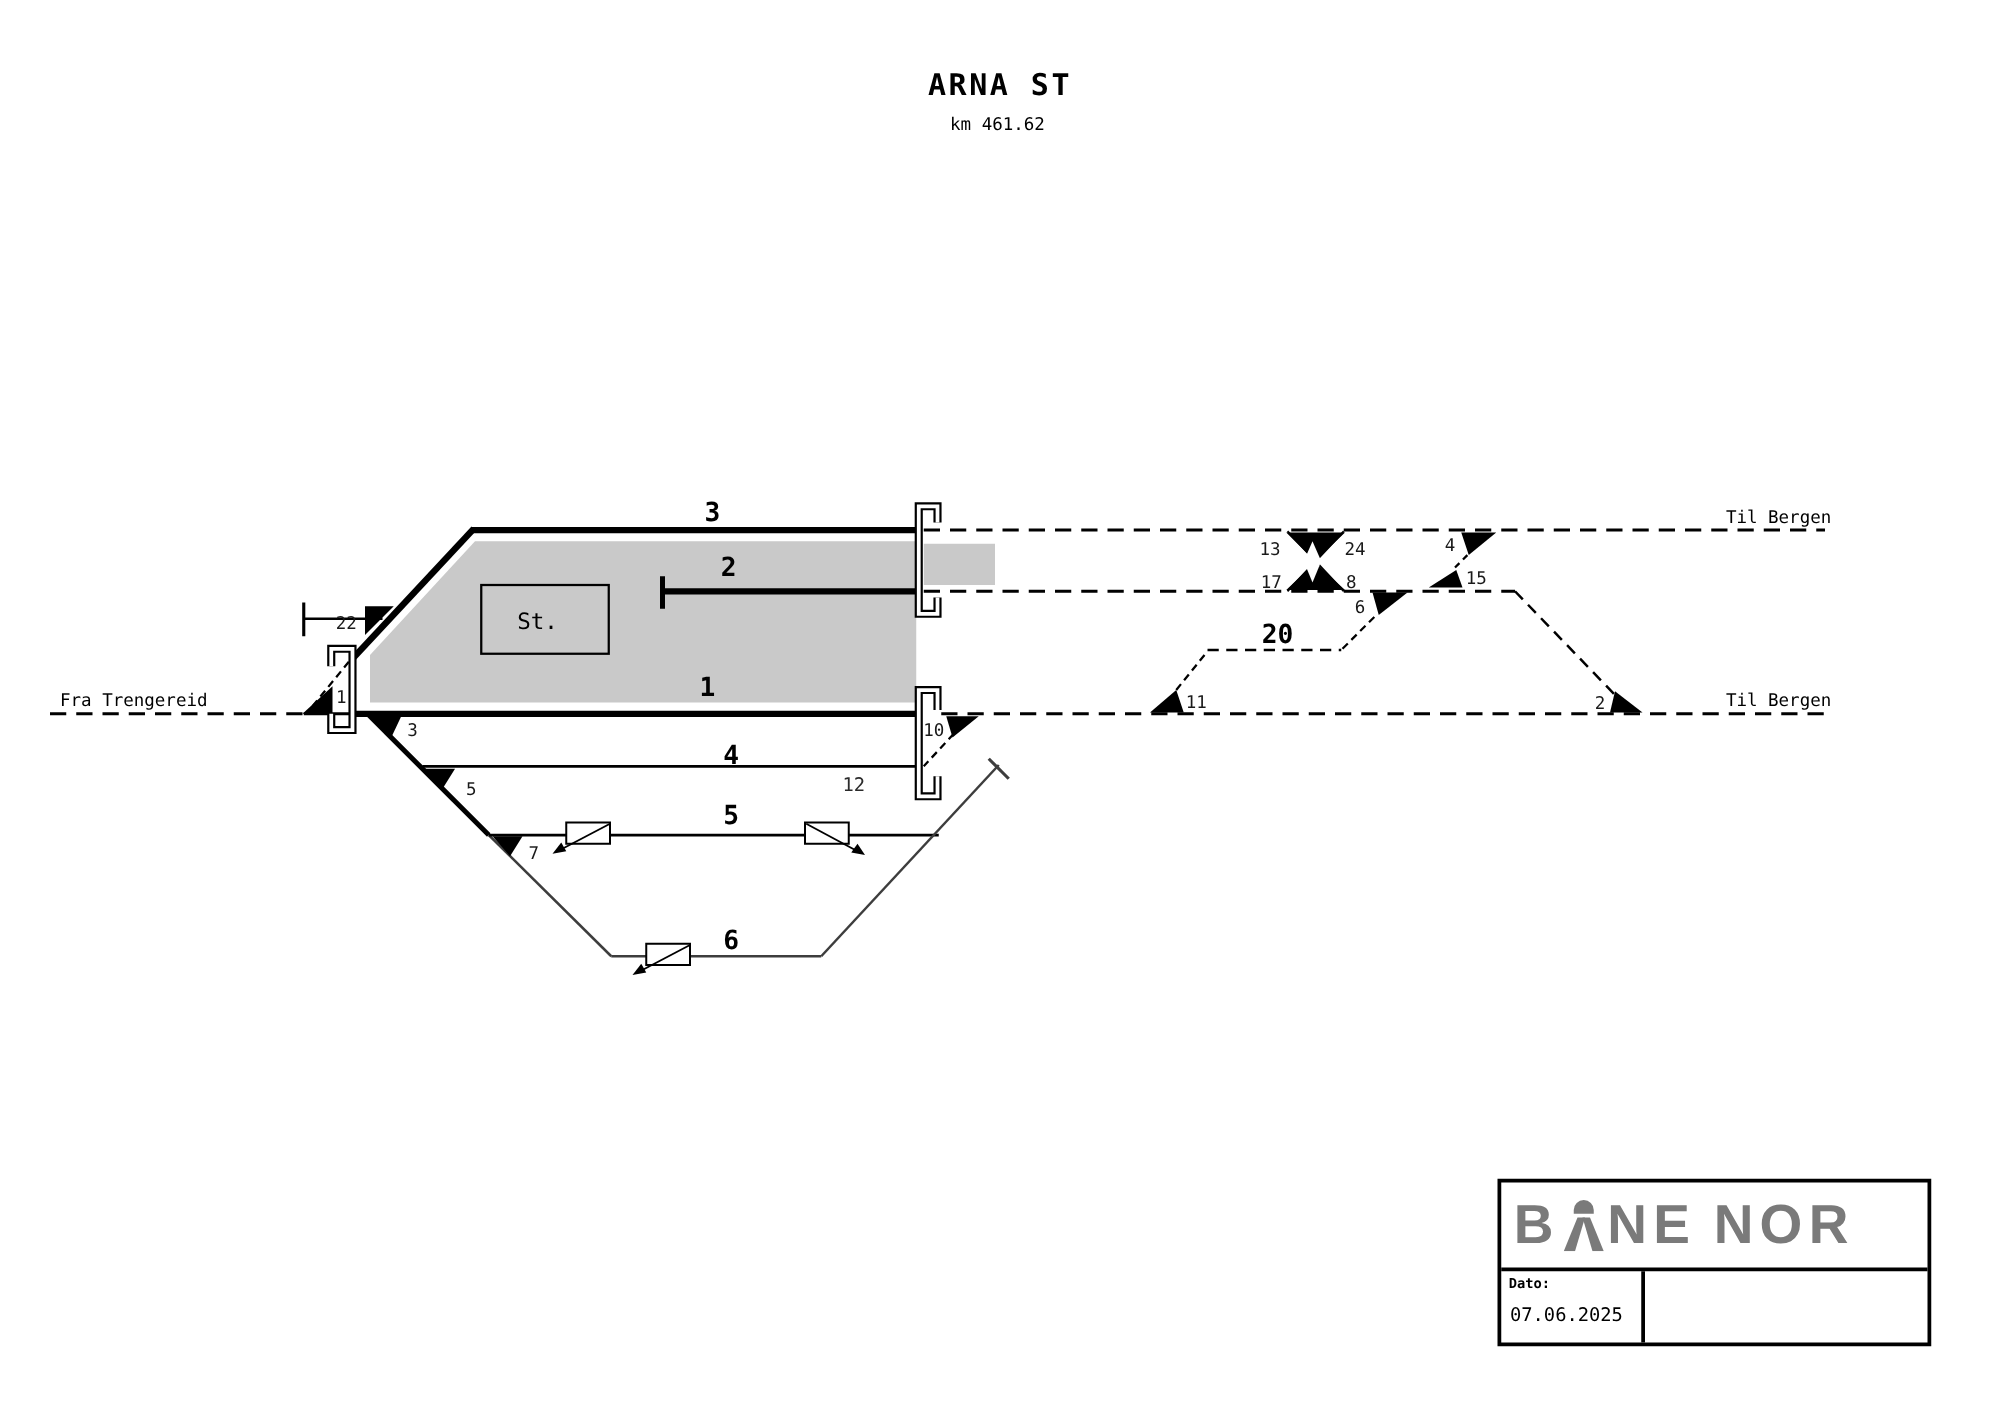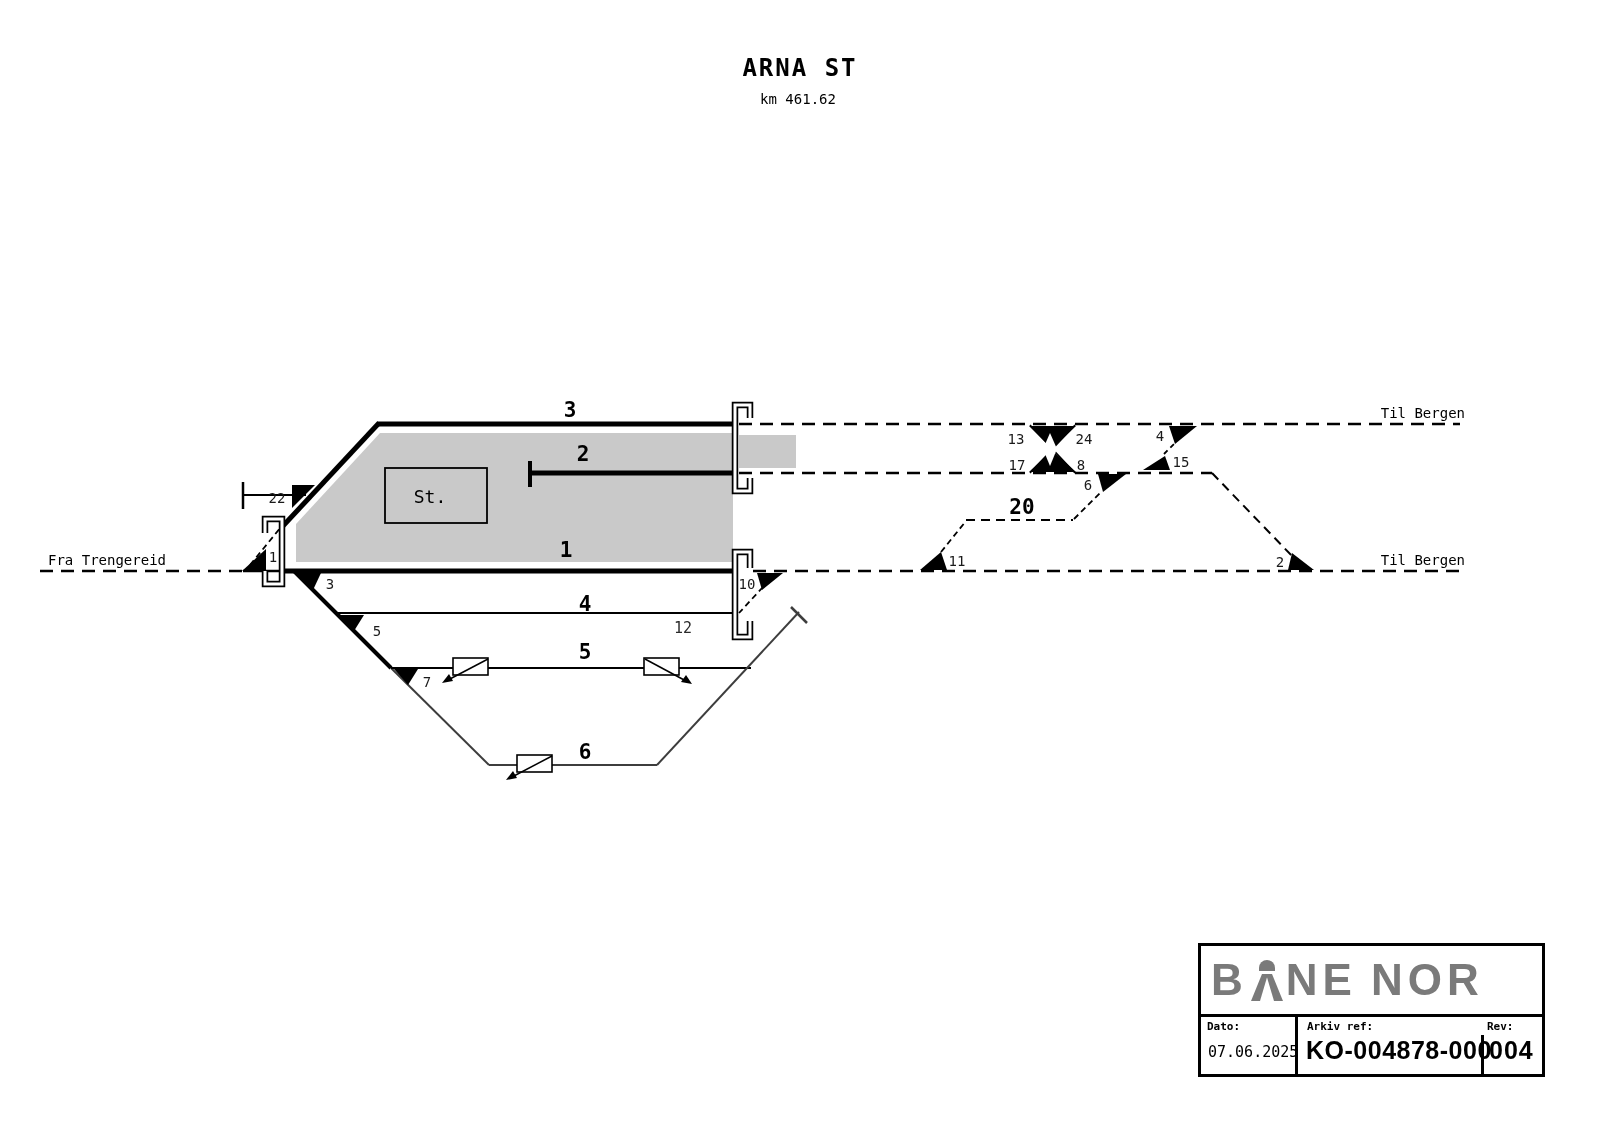"Dato:" .tb-date { width: 97px -> 115px }
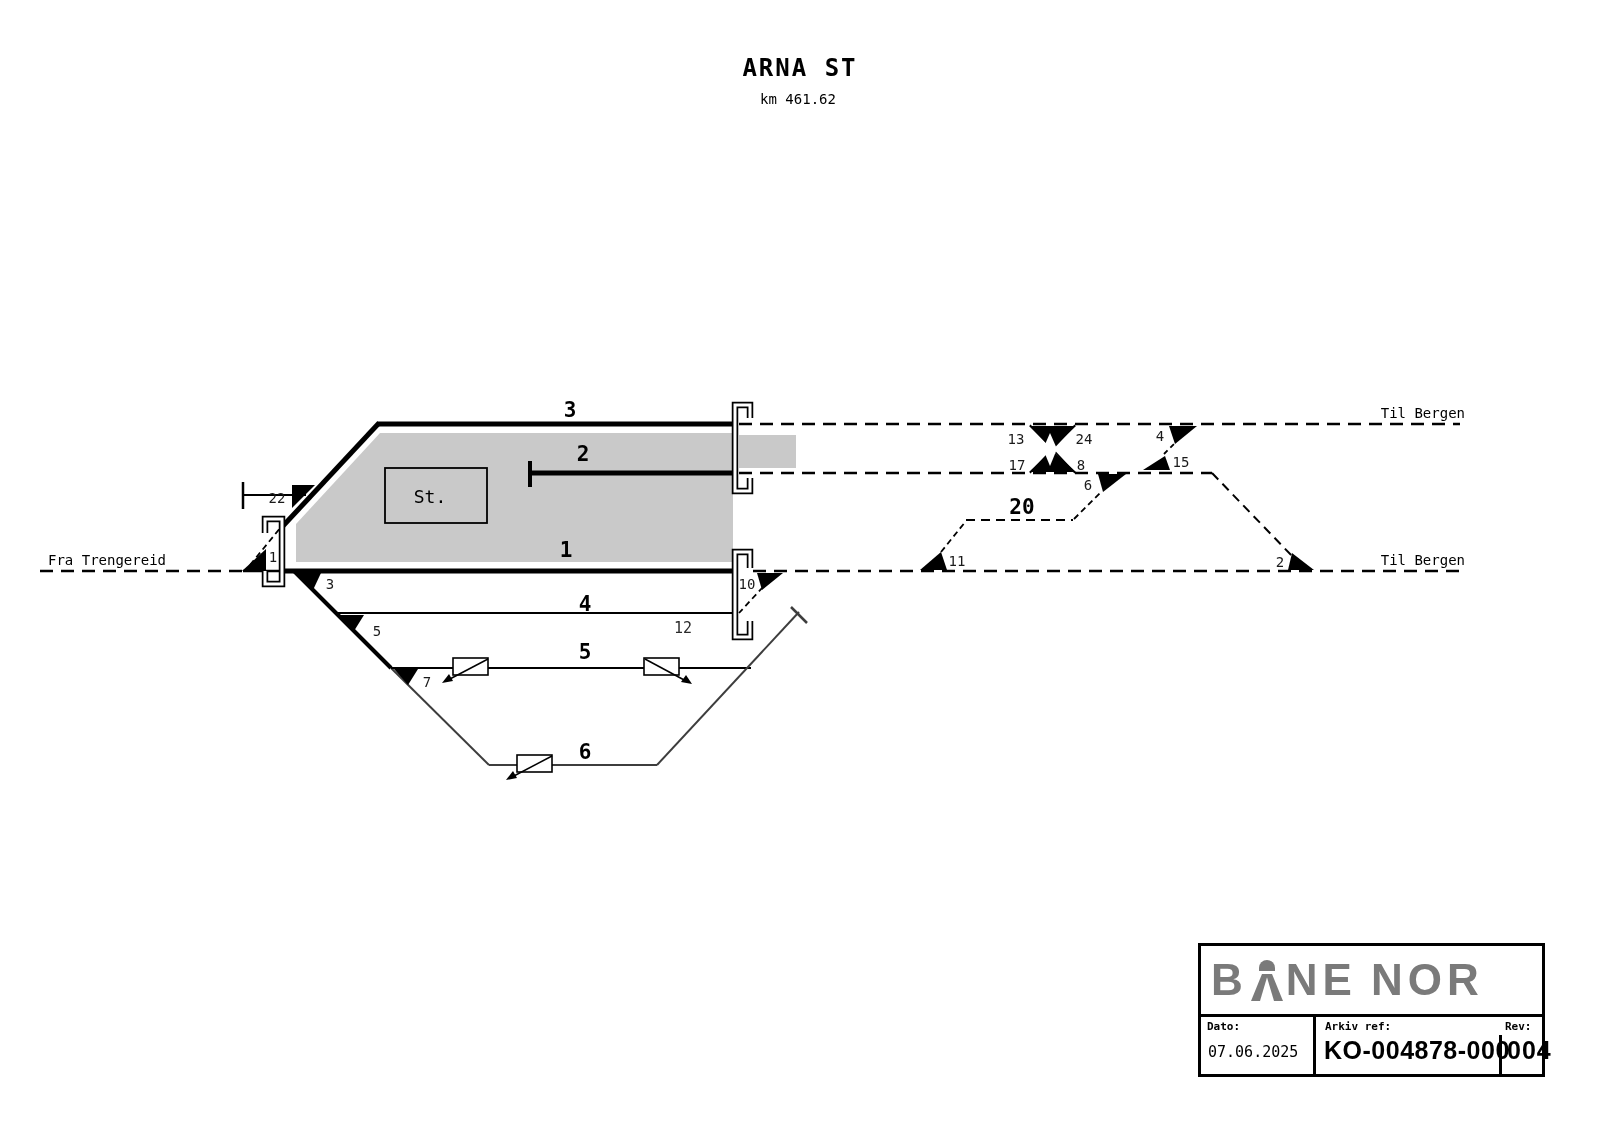"Arkiv ref:" div.tb-archive { html: <div> <span>Arkiv ref:</span> <span>Rev:</span> <span>KO-004878-000</span> <span></span> <span>004</span> </div> -> none }
